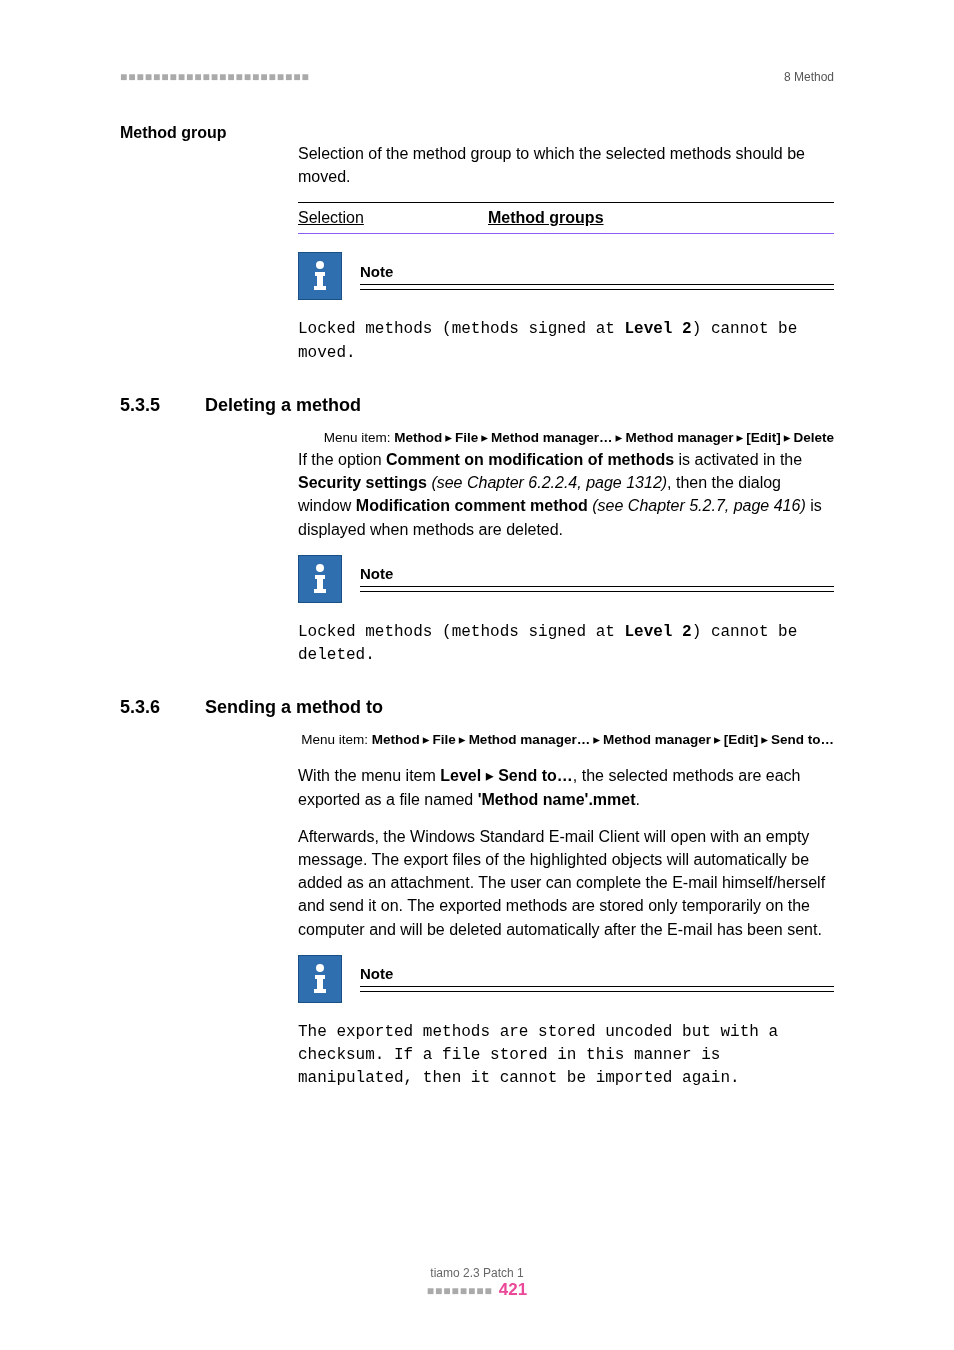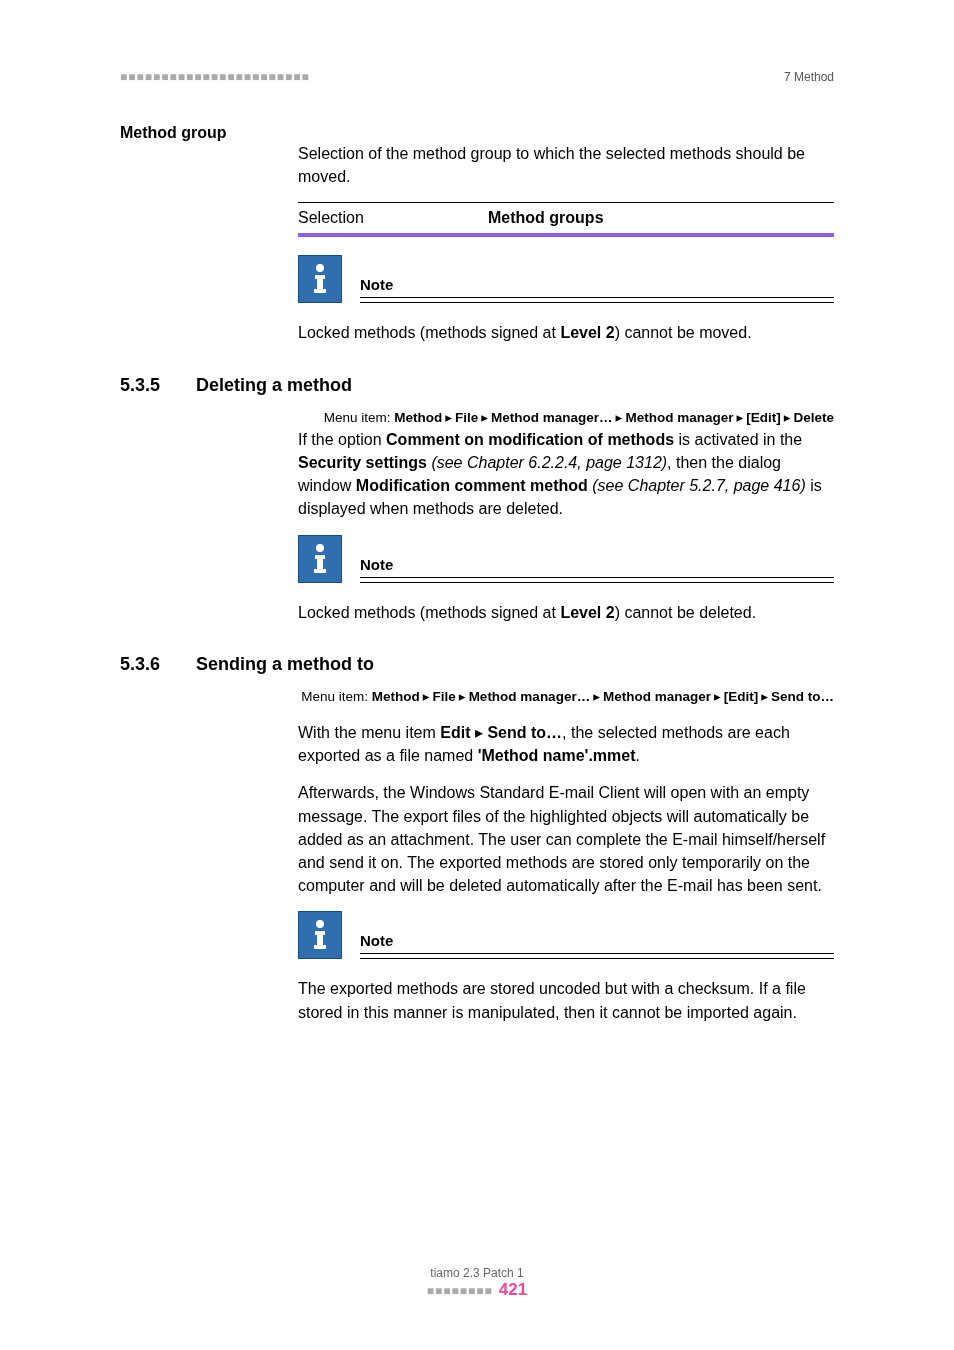"7 Method" span.label { text: 7 -> 8 }
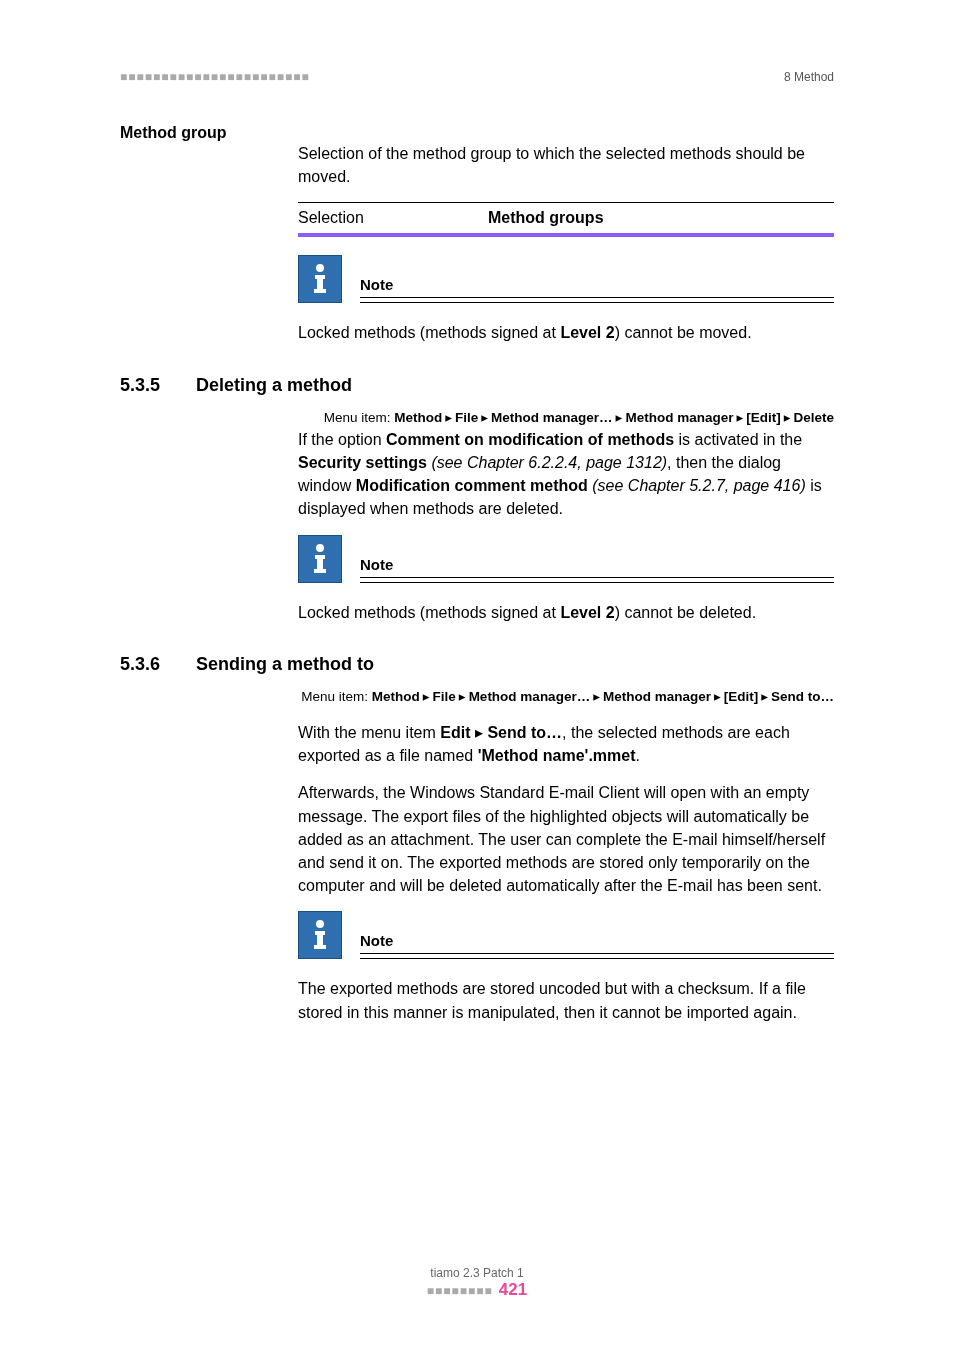"Selection" .selection-table td { border-bottom: 4px solid #8b5cf6 -> 1px solid #8b5cf6; text-decoration: none -> underline }
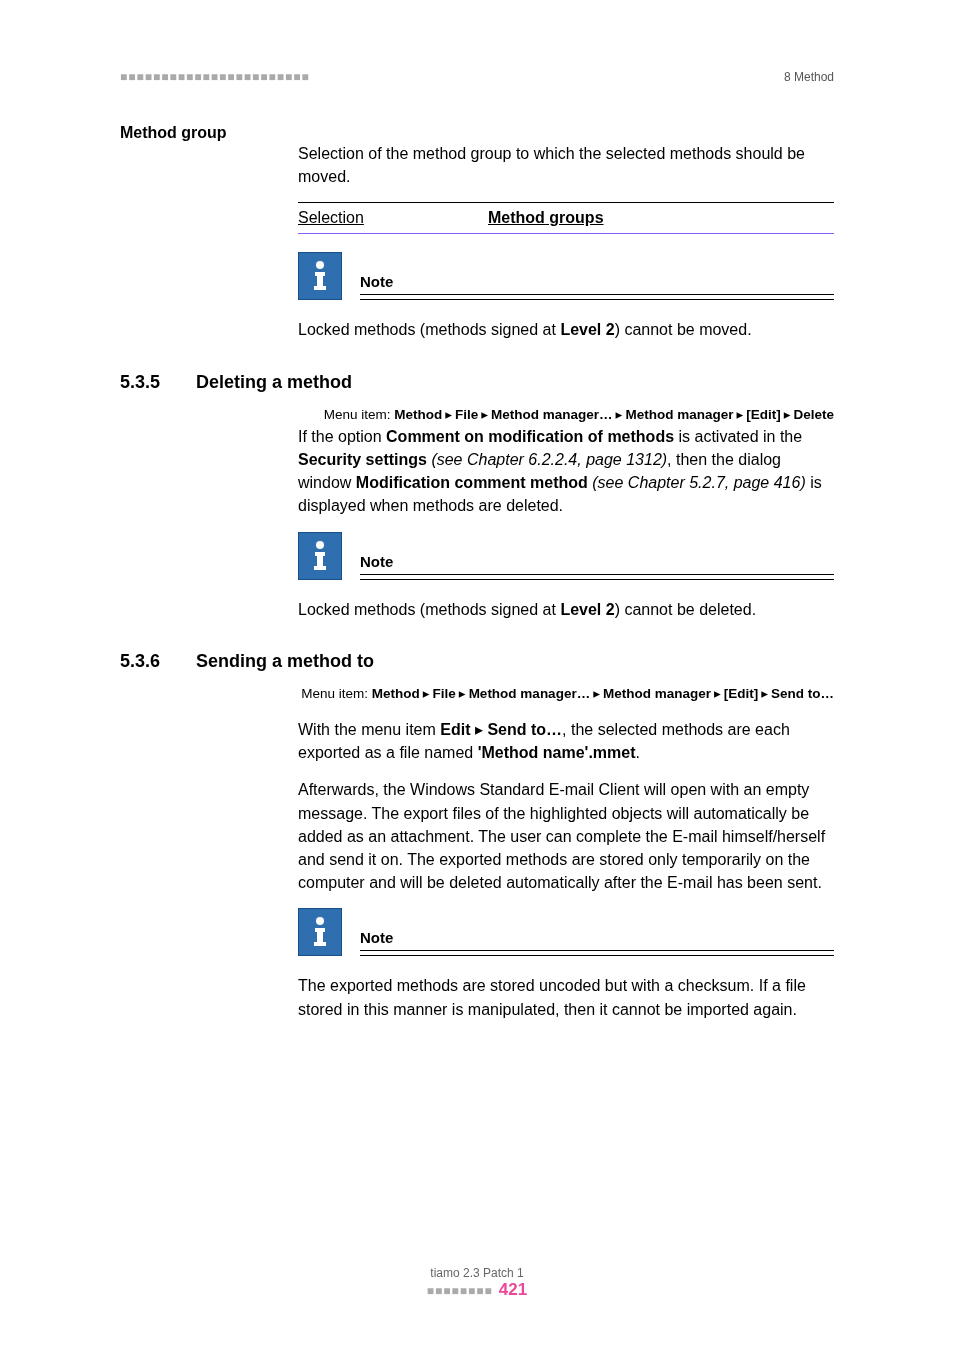"Note" .note-head { align-items: flex-end -> center }
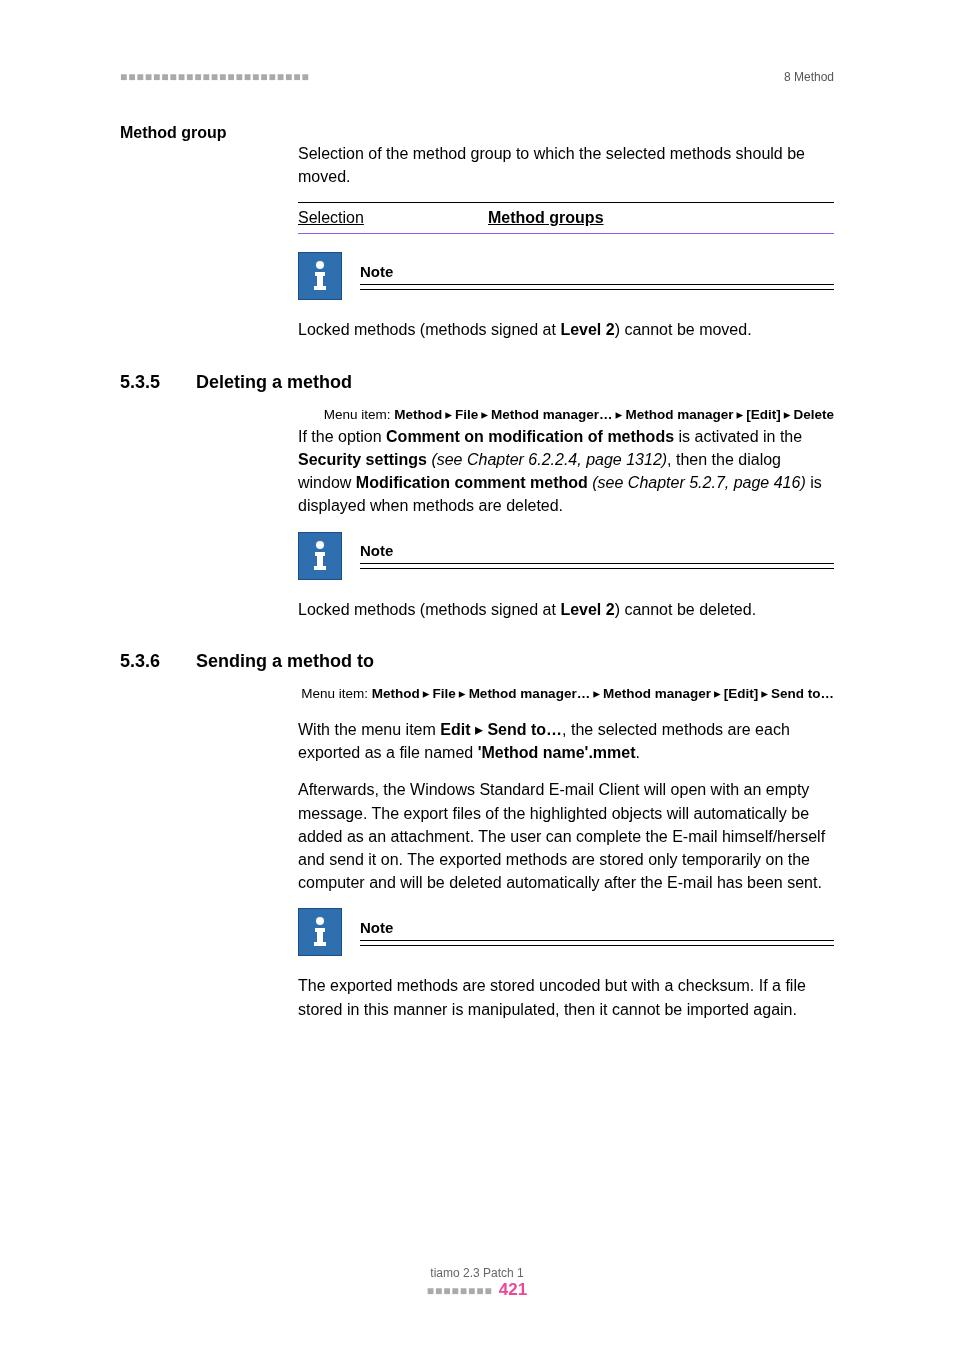"Locked methods (methods signed at" .note-body { font-family: none -> Liberation Mono, monospace }
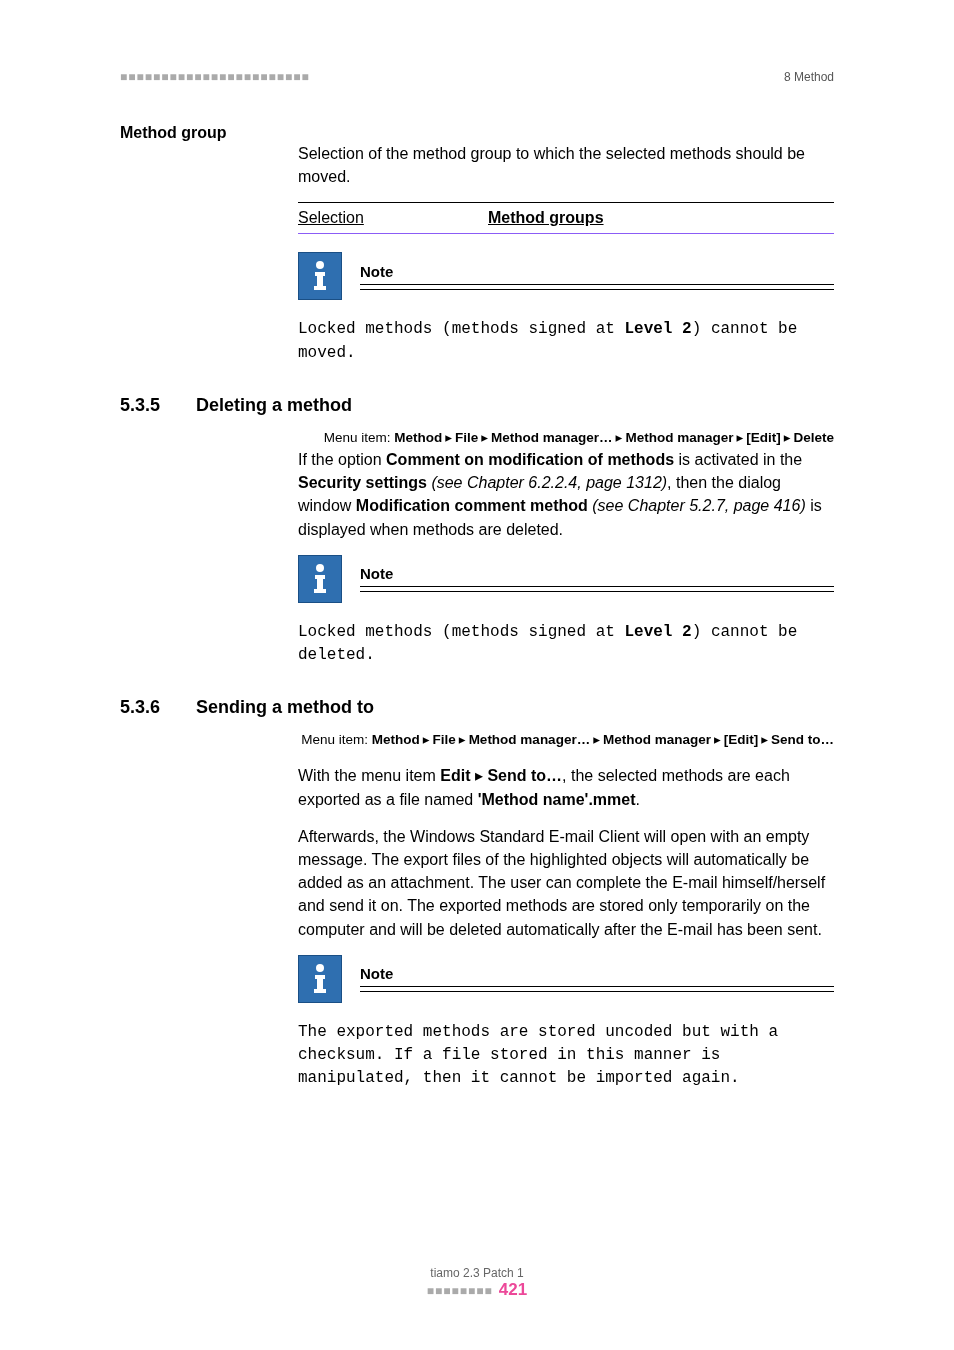"5.3.5" .numbered-heading { gap: 36px -> 45px }
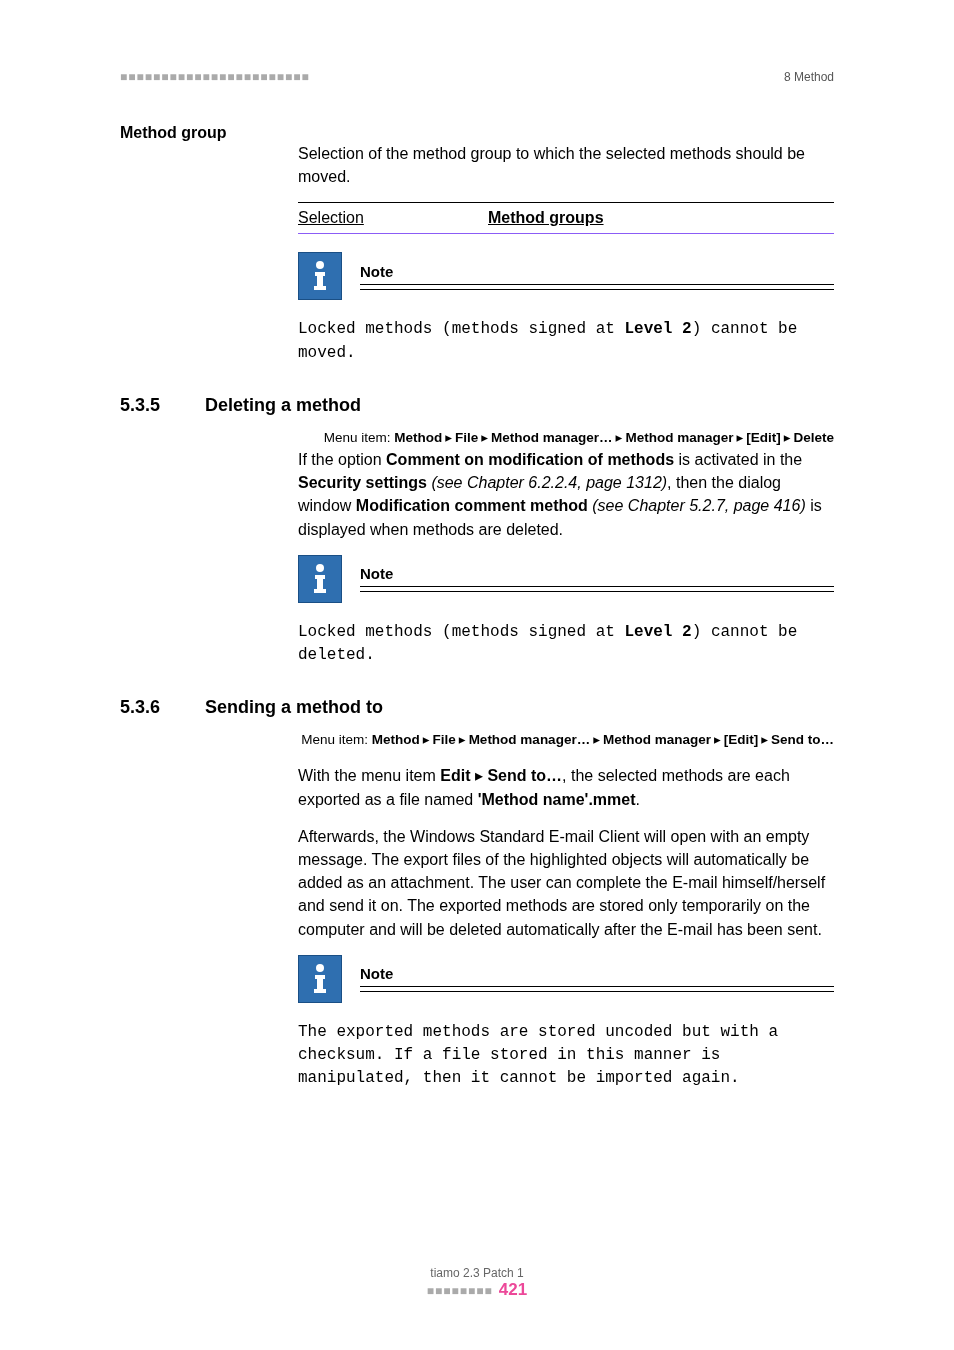"Edit" span.bold { text: Edit -> Level }
